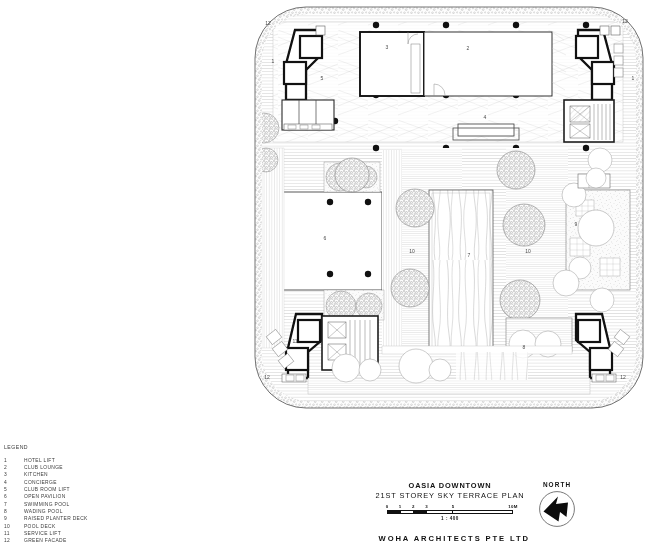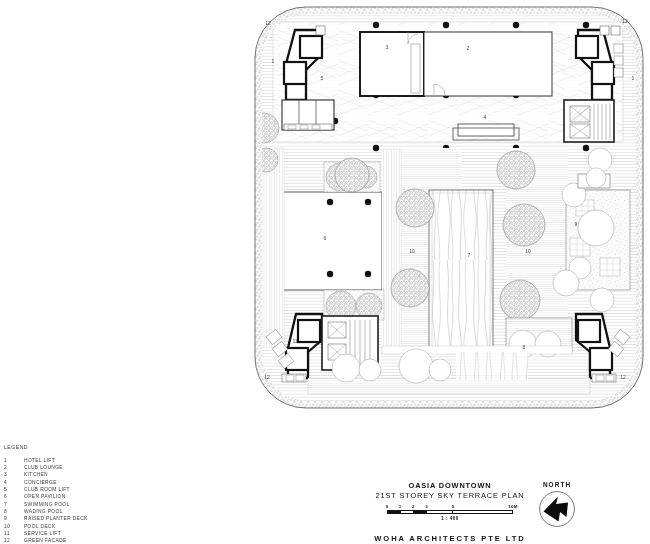"WOHA ARCHITECTS PTE LTD" #firm-name { text-align: none -> right }
